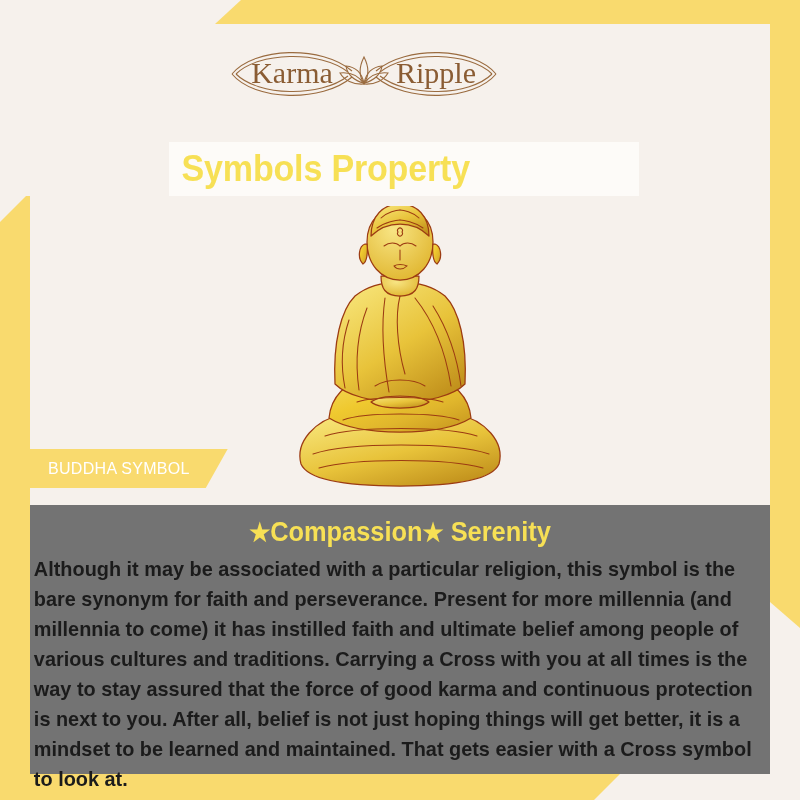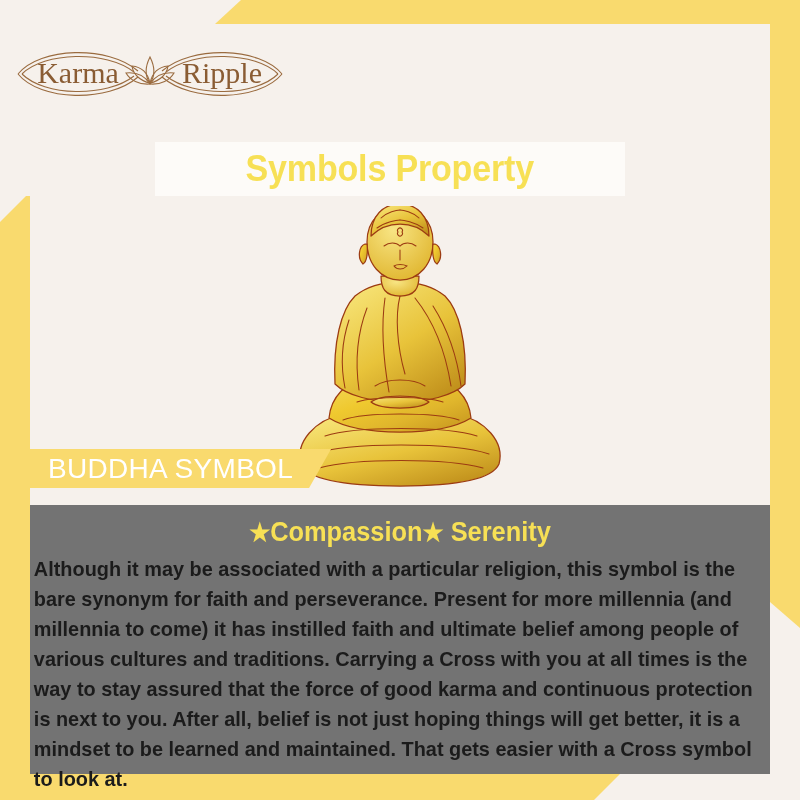"Karma" .logo-wrap { justify-content: none -> center }
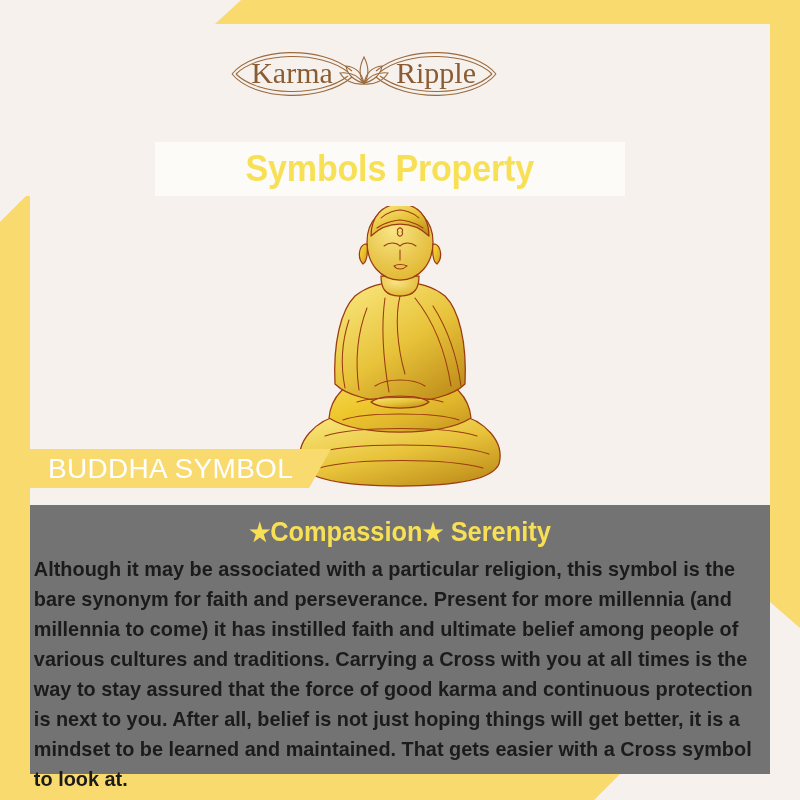"Symbols Property" .title-banner { justify-content: center -> flex-start; left: 155px -> 169px }
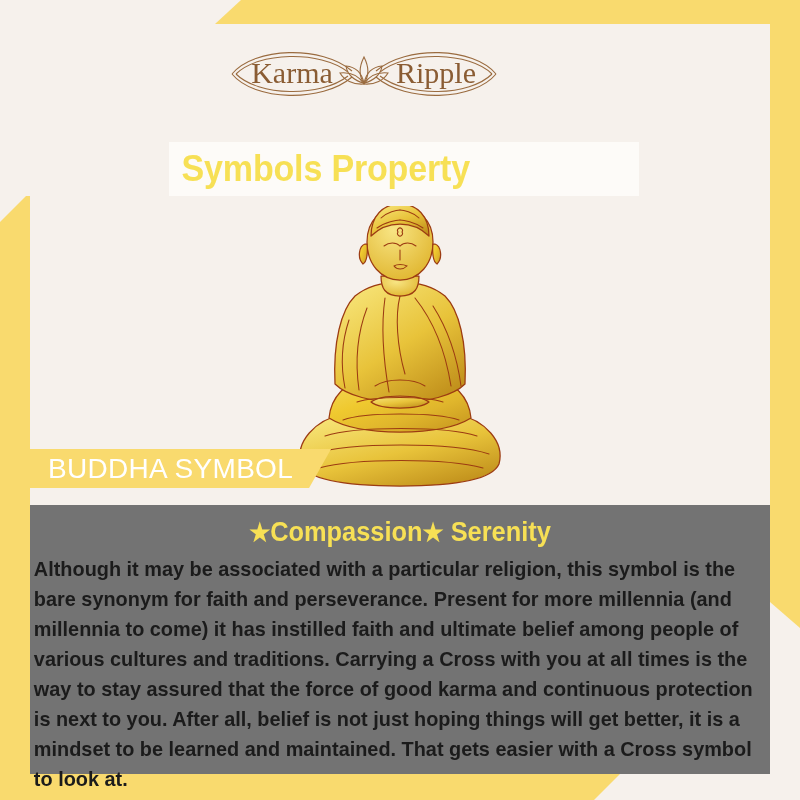"BUDDHA SYMBOL" .badge-text { font-size: 28px -> 16px }
